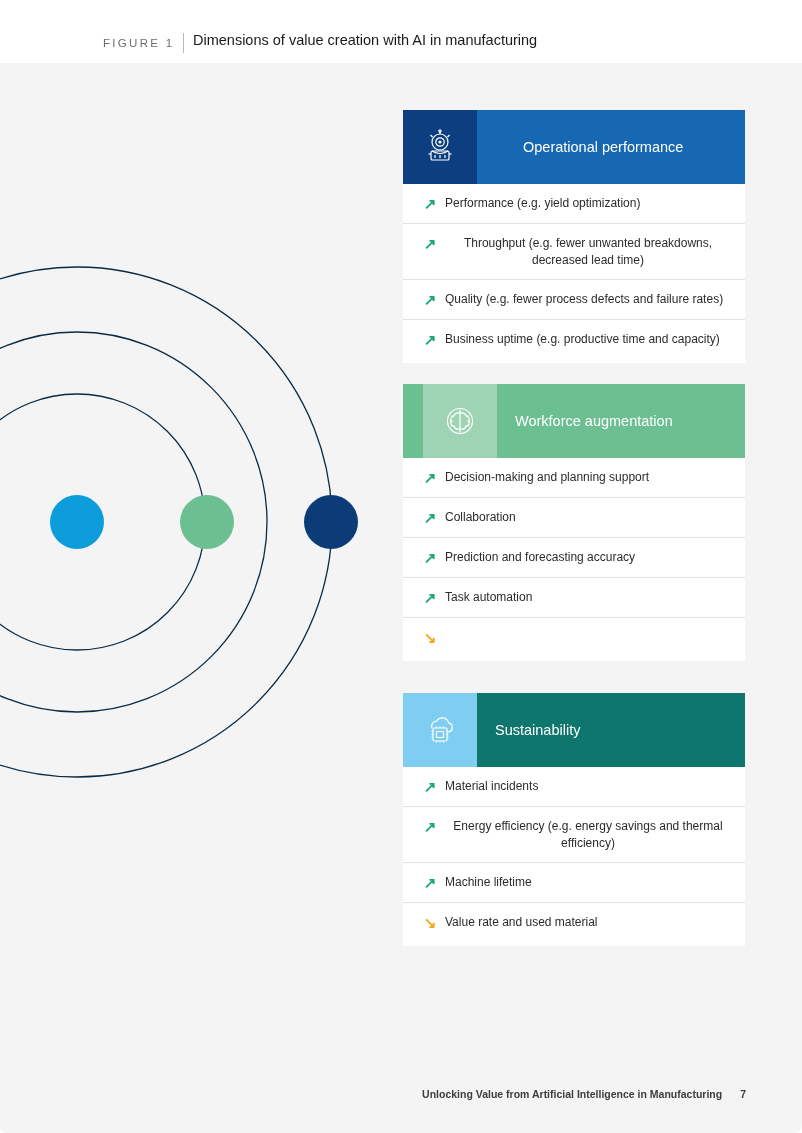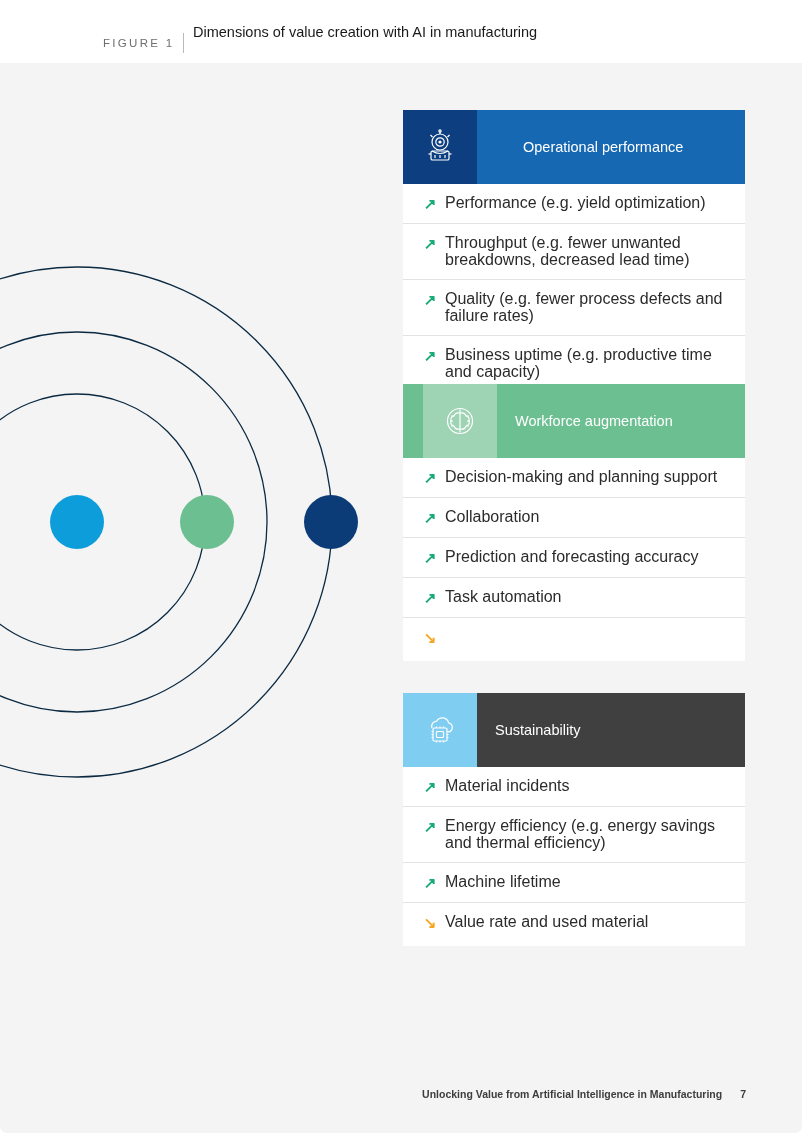"Dimensions of value creation with" .figure-title { top: 24px -> 32px }
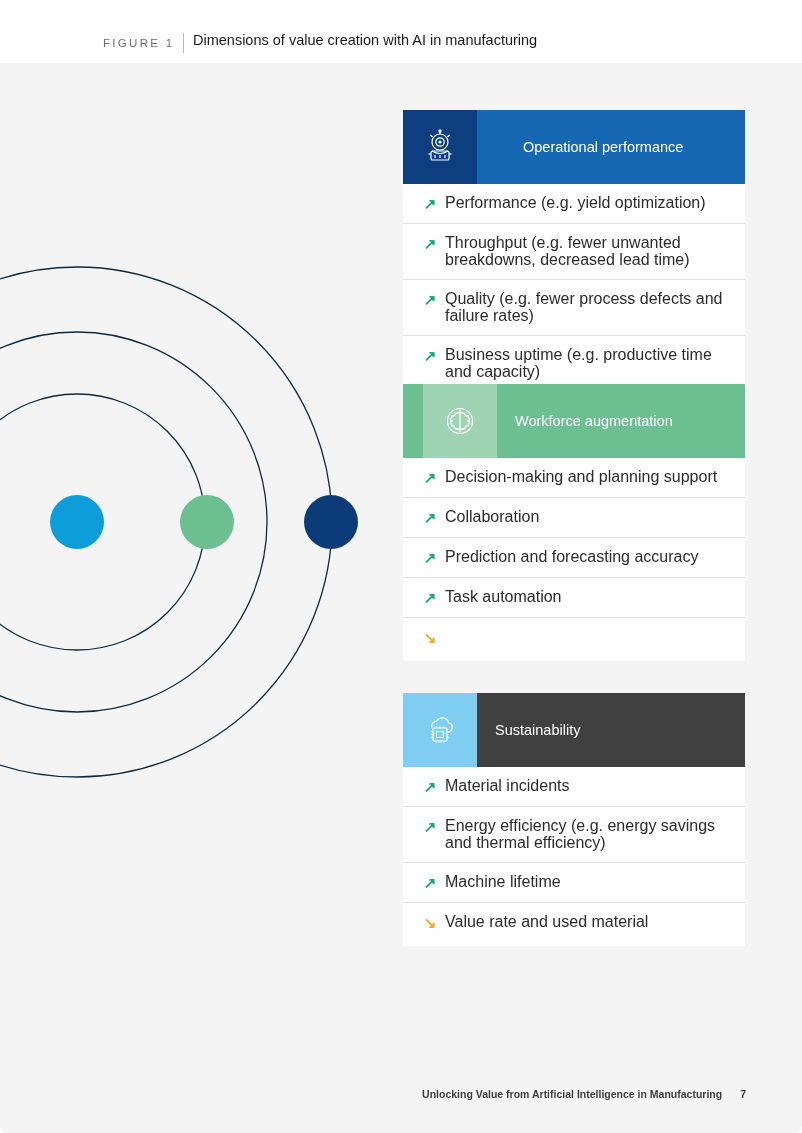"Performance (e.g. yield optimization)" .row-text { font-size: 16px -> 12px; text-align: none -> center }
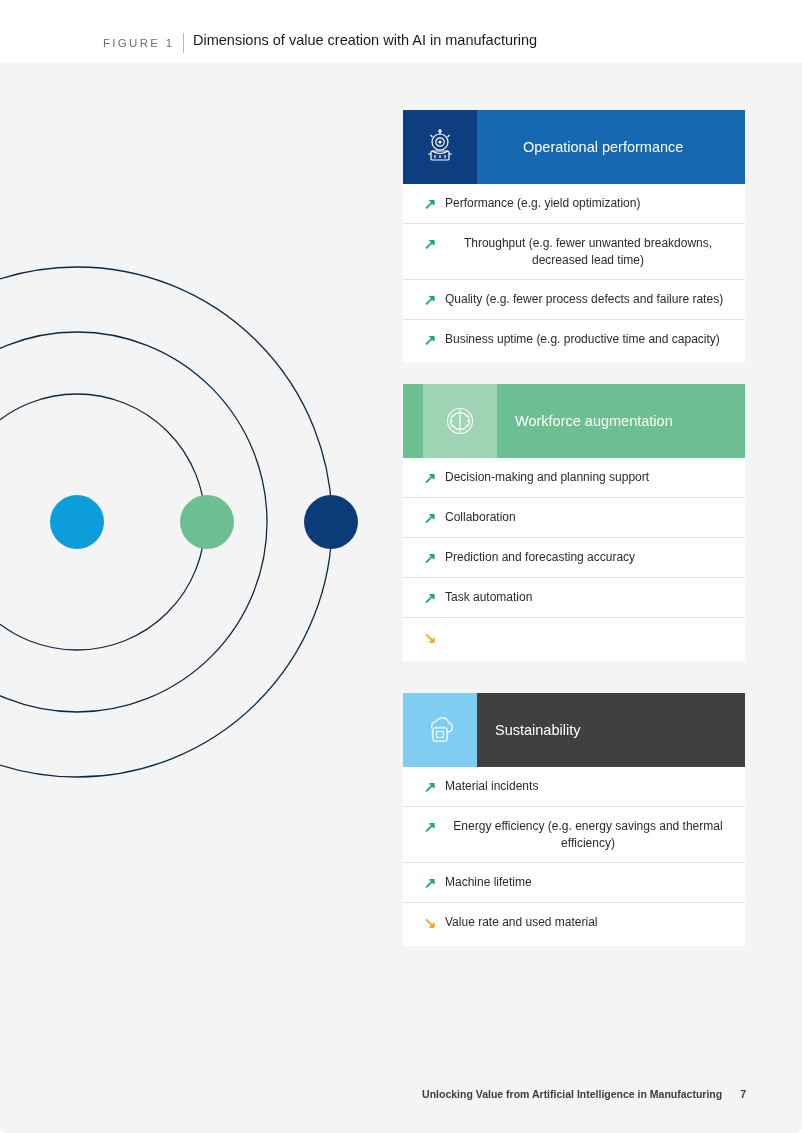"Sustainability" div.card-header { background: #404040 -> #0f766e }
